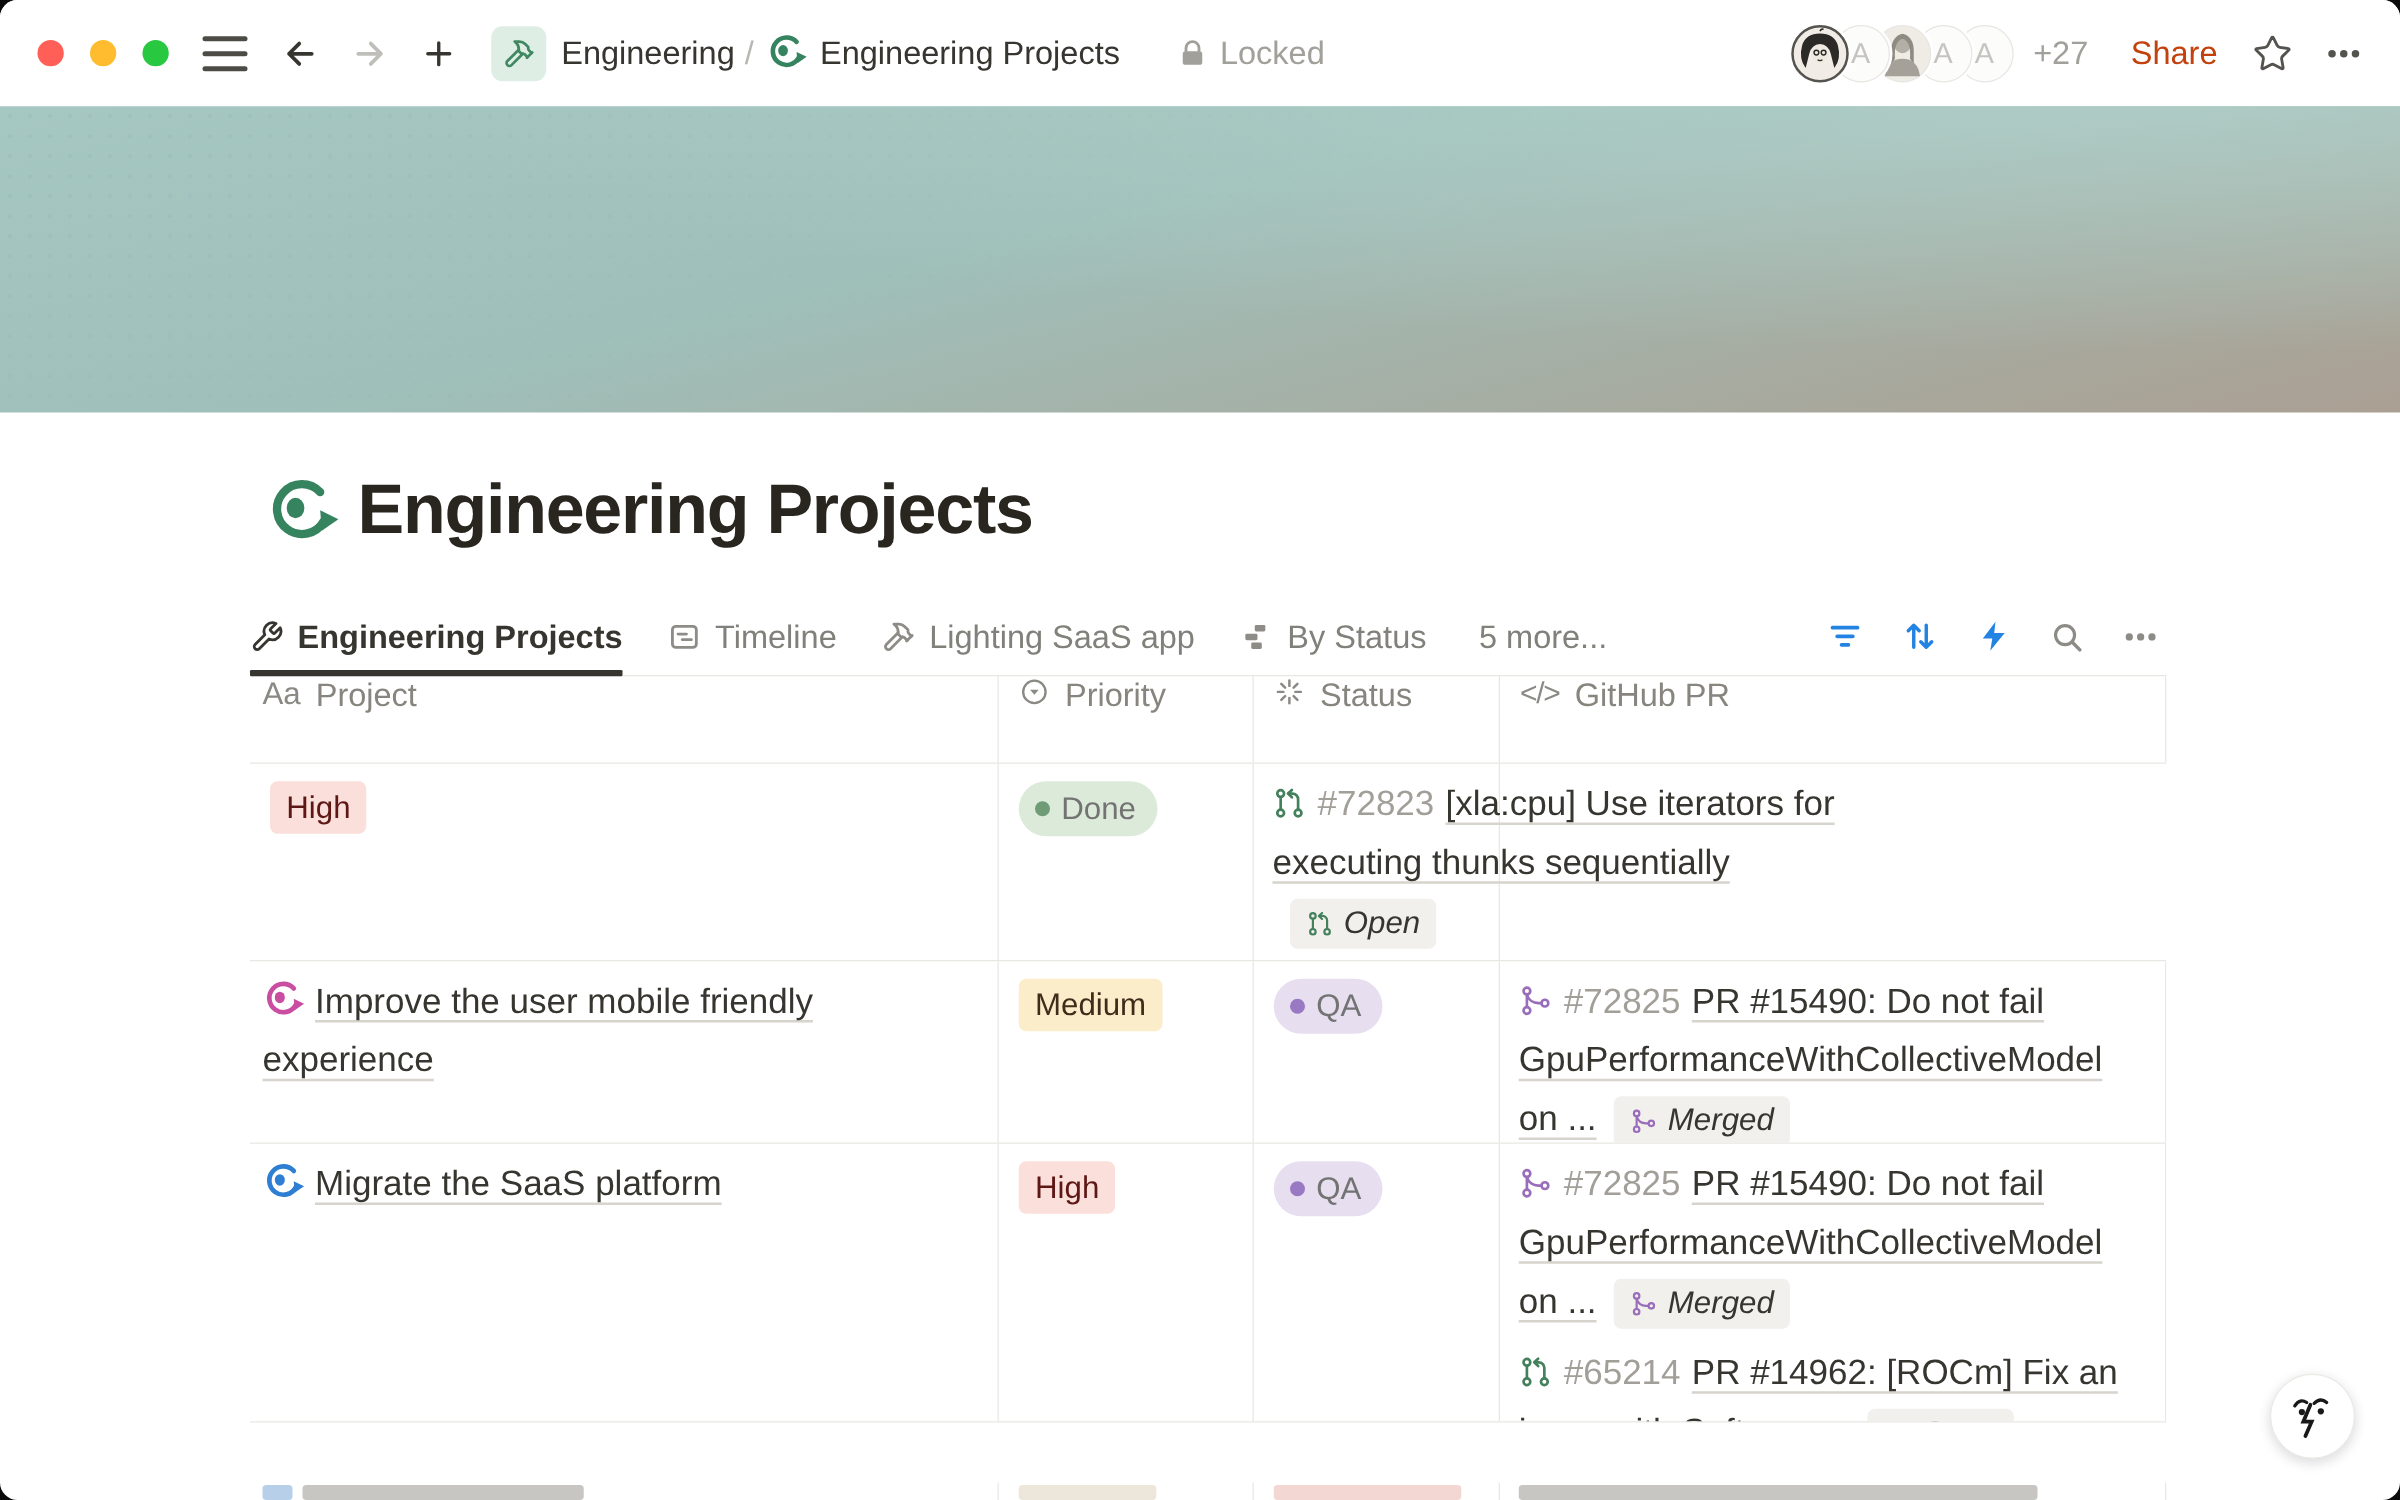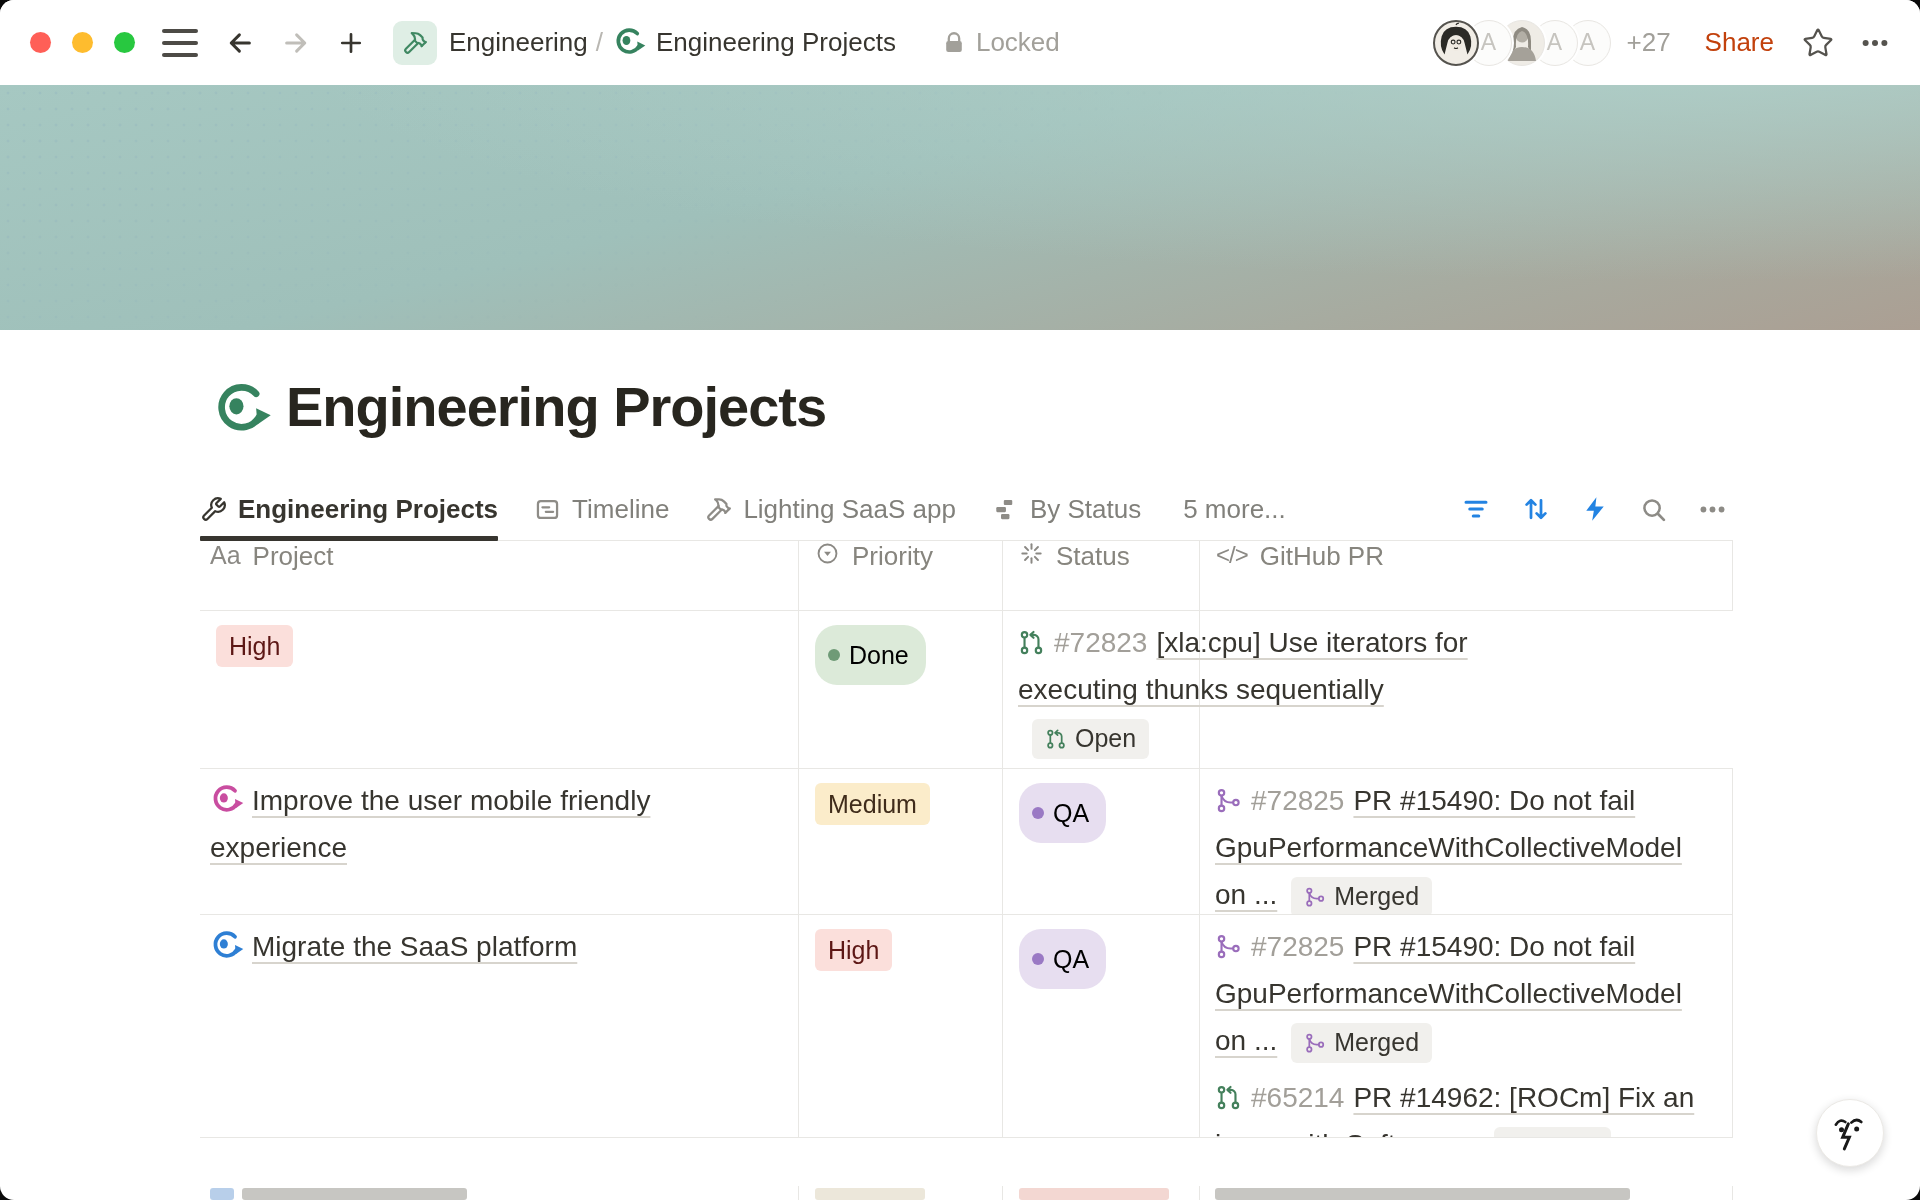"Done" .spill { color: #000000 -> #737373; height: 60px -> 44px }
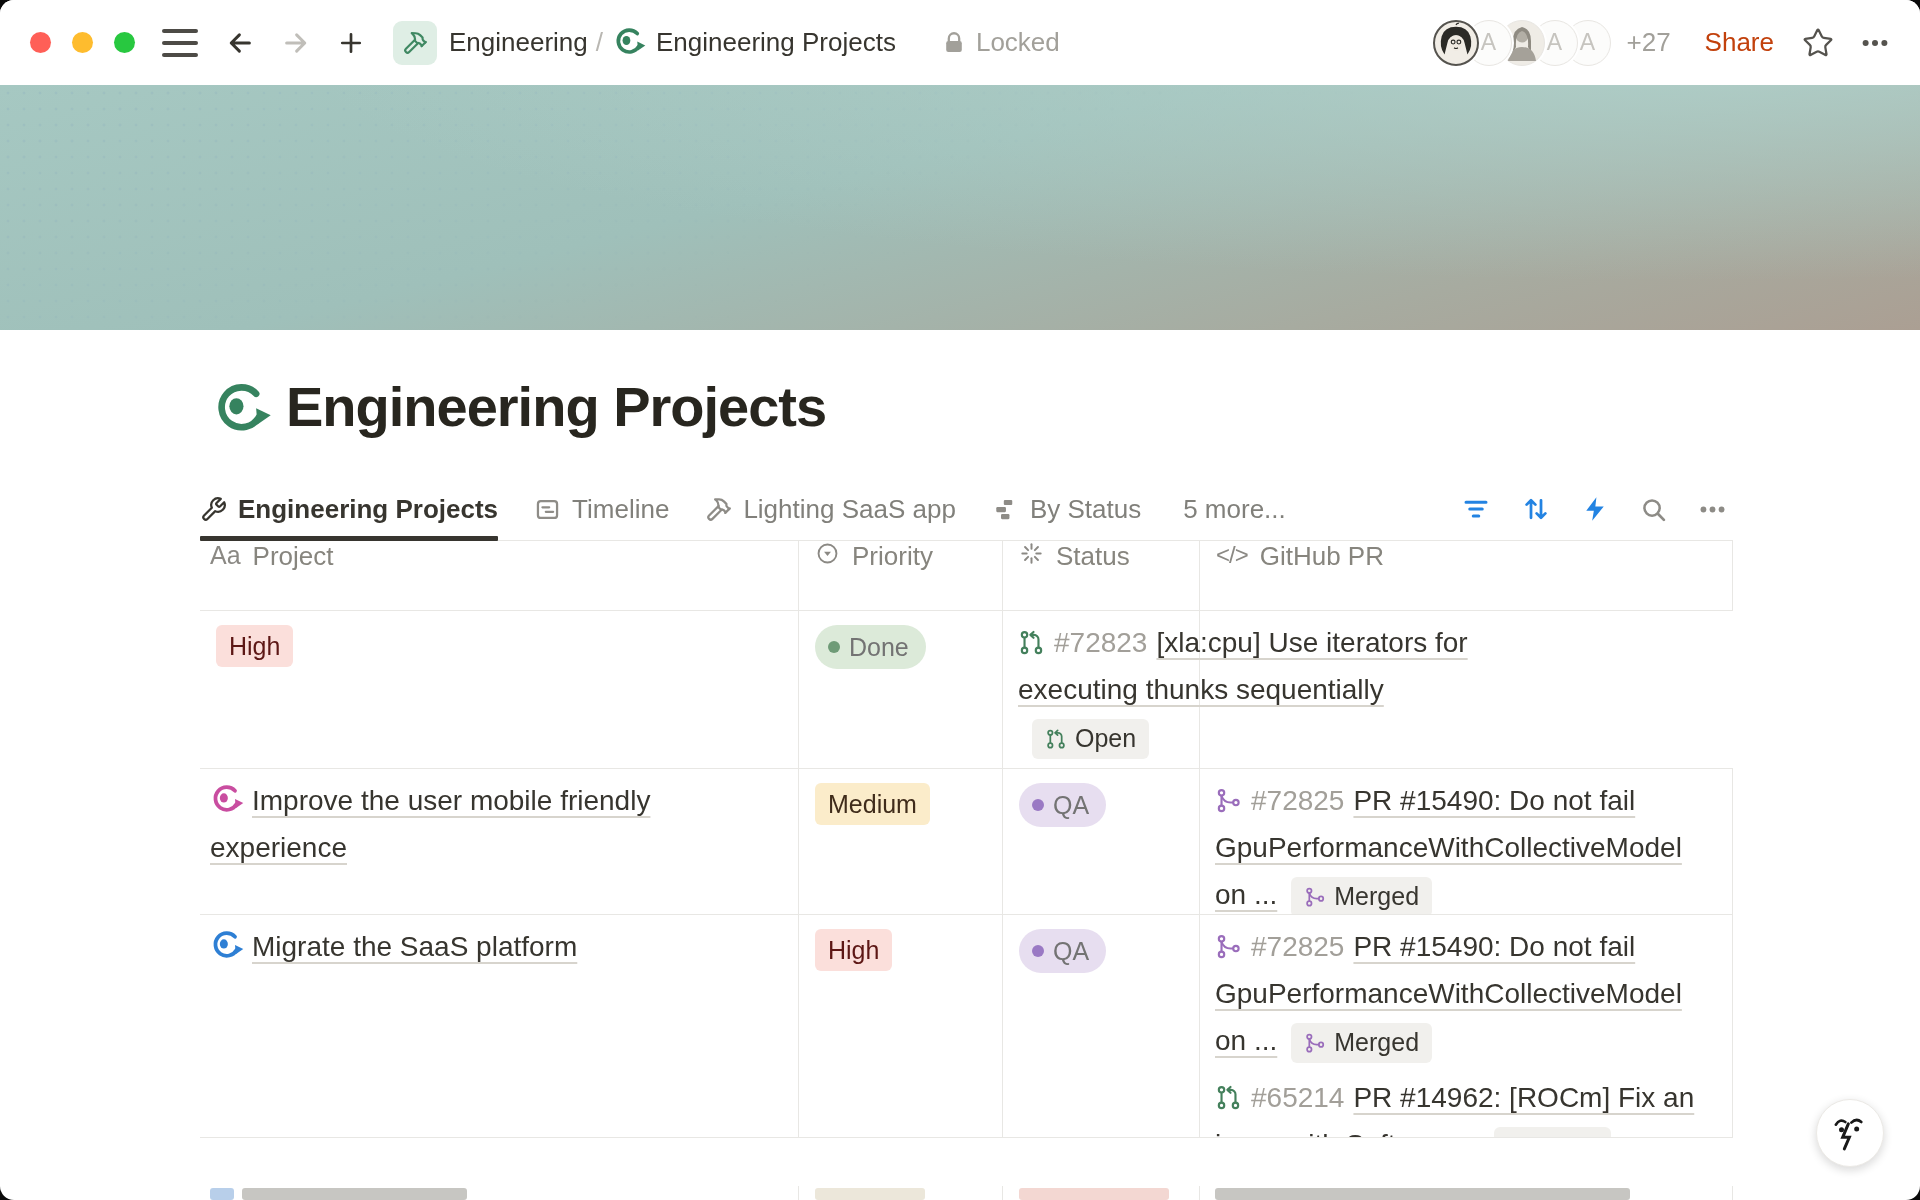"Open" .state-pill { font-style: none -> italic }
